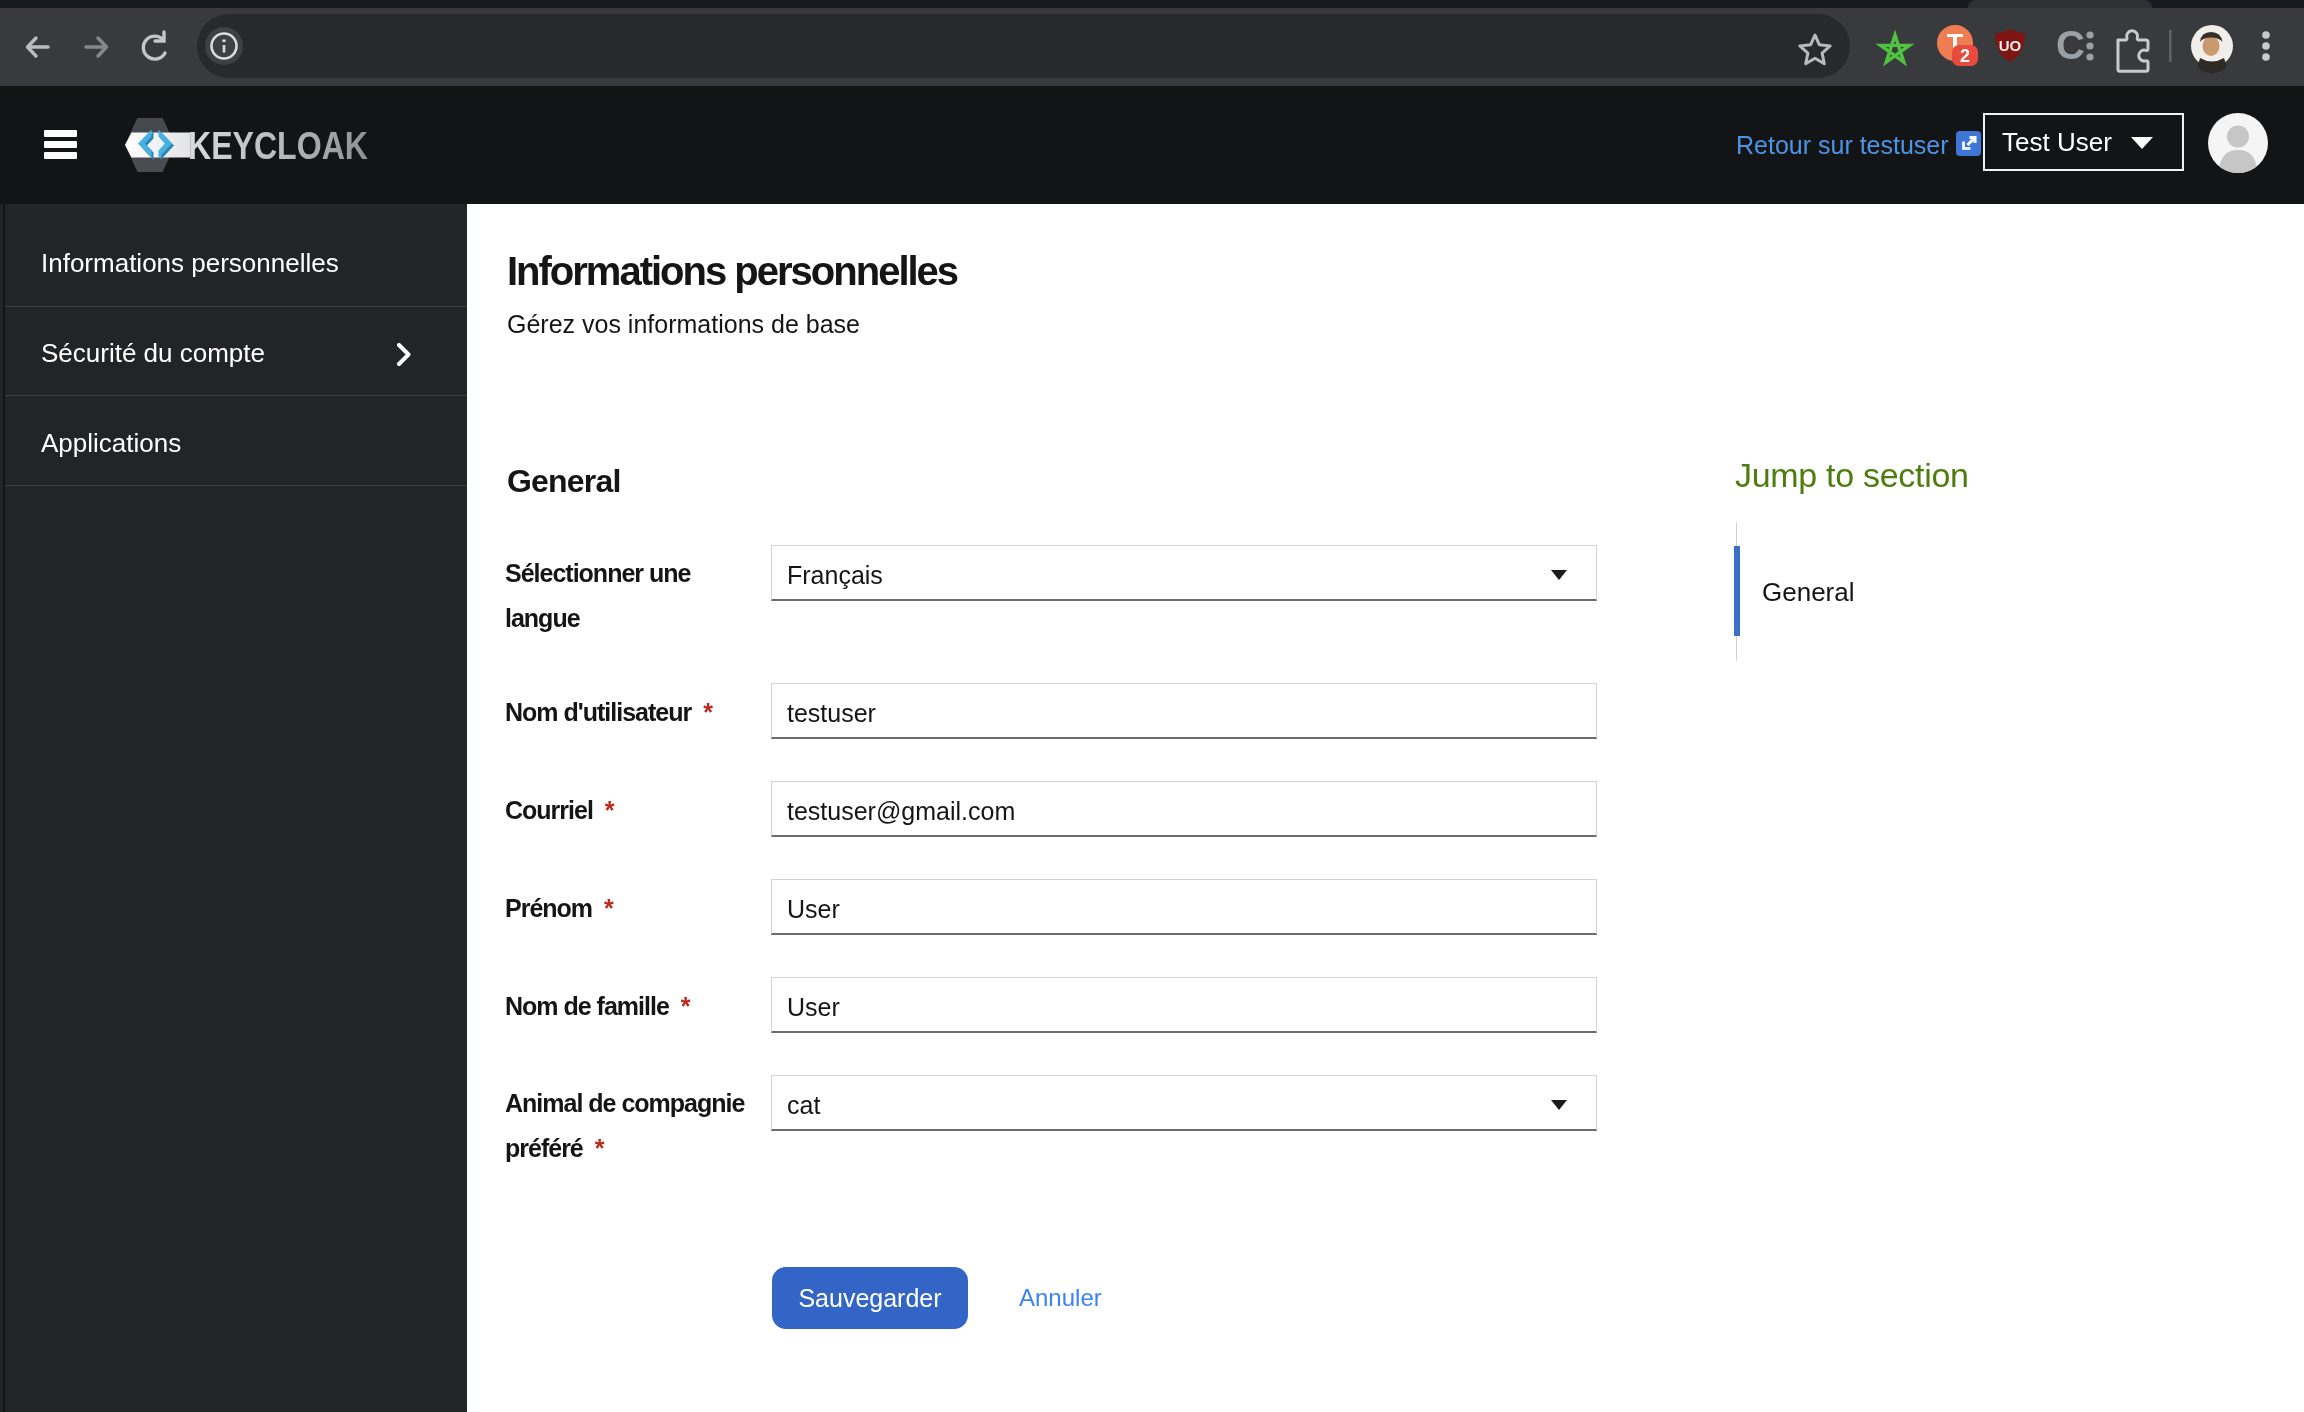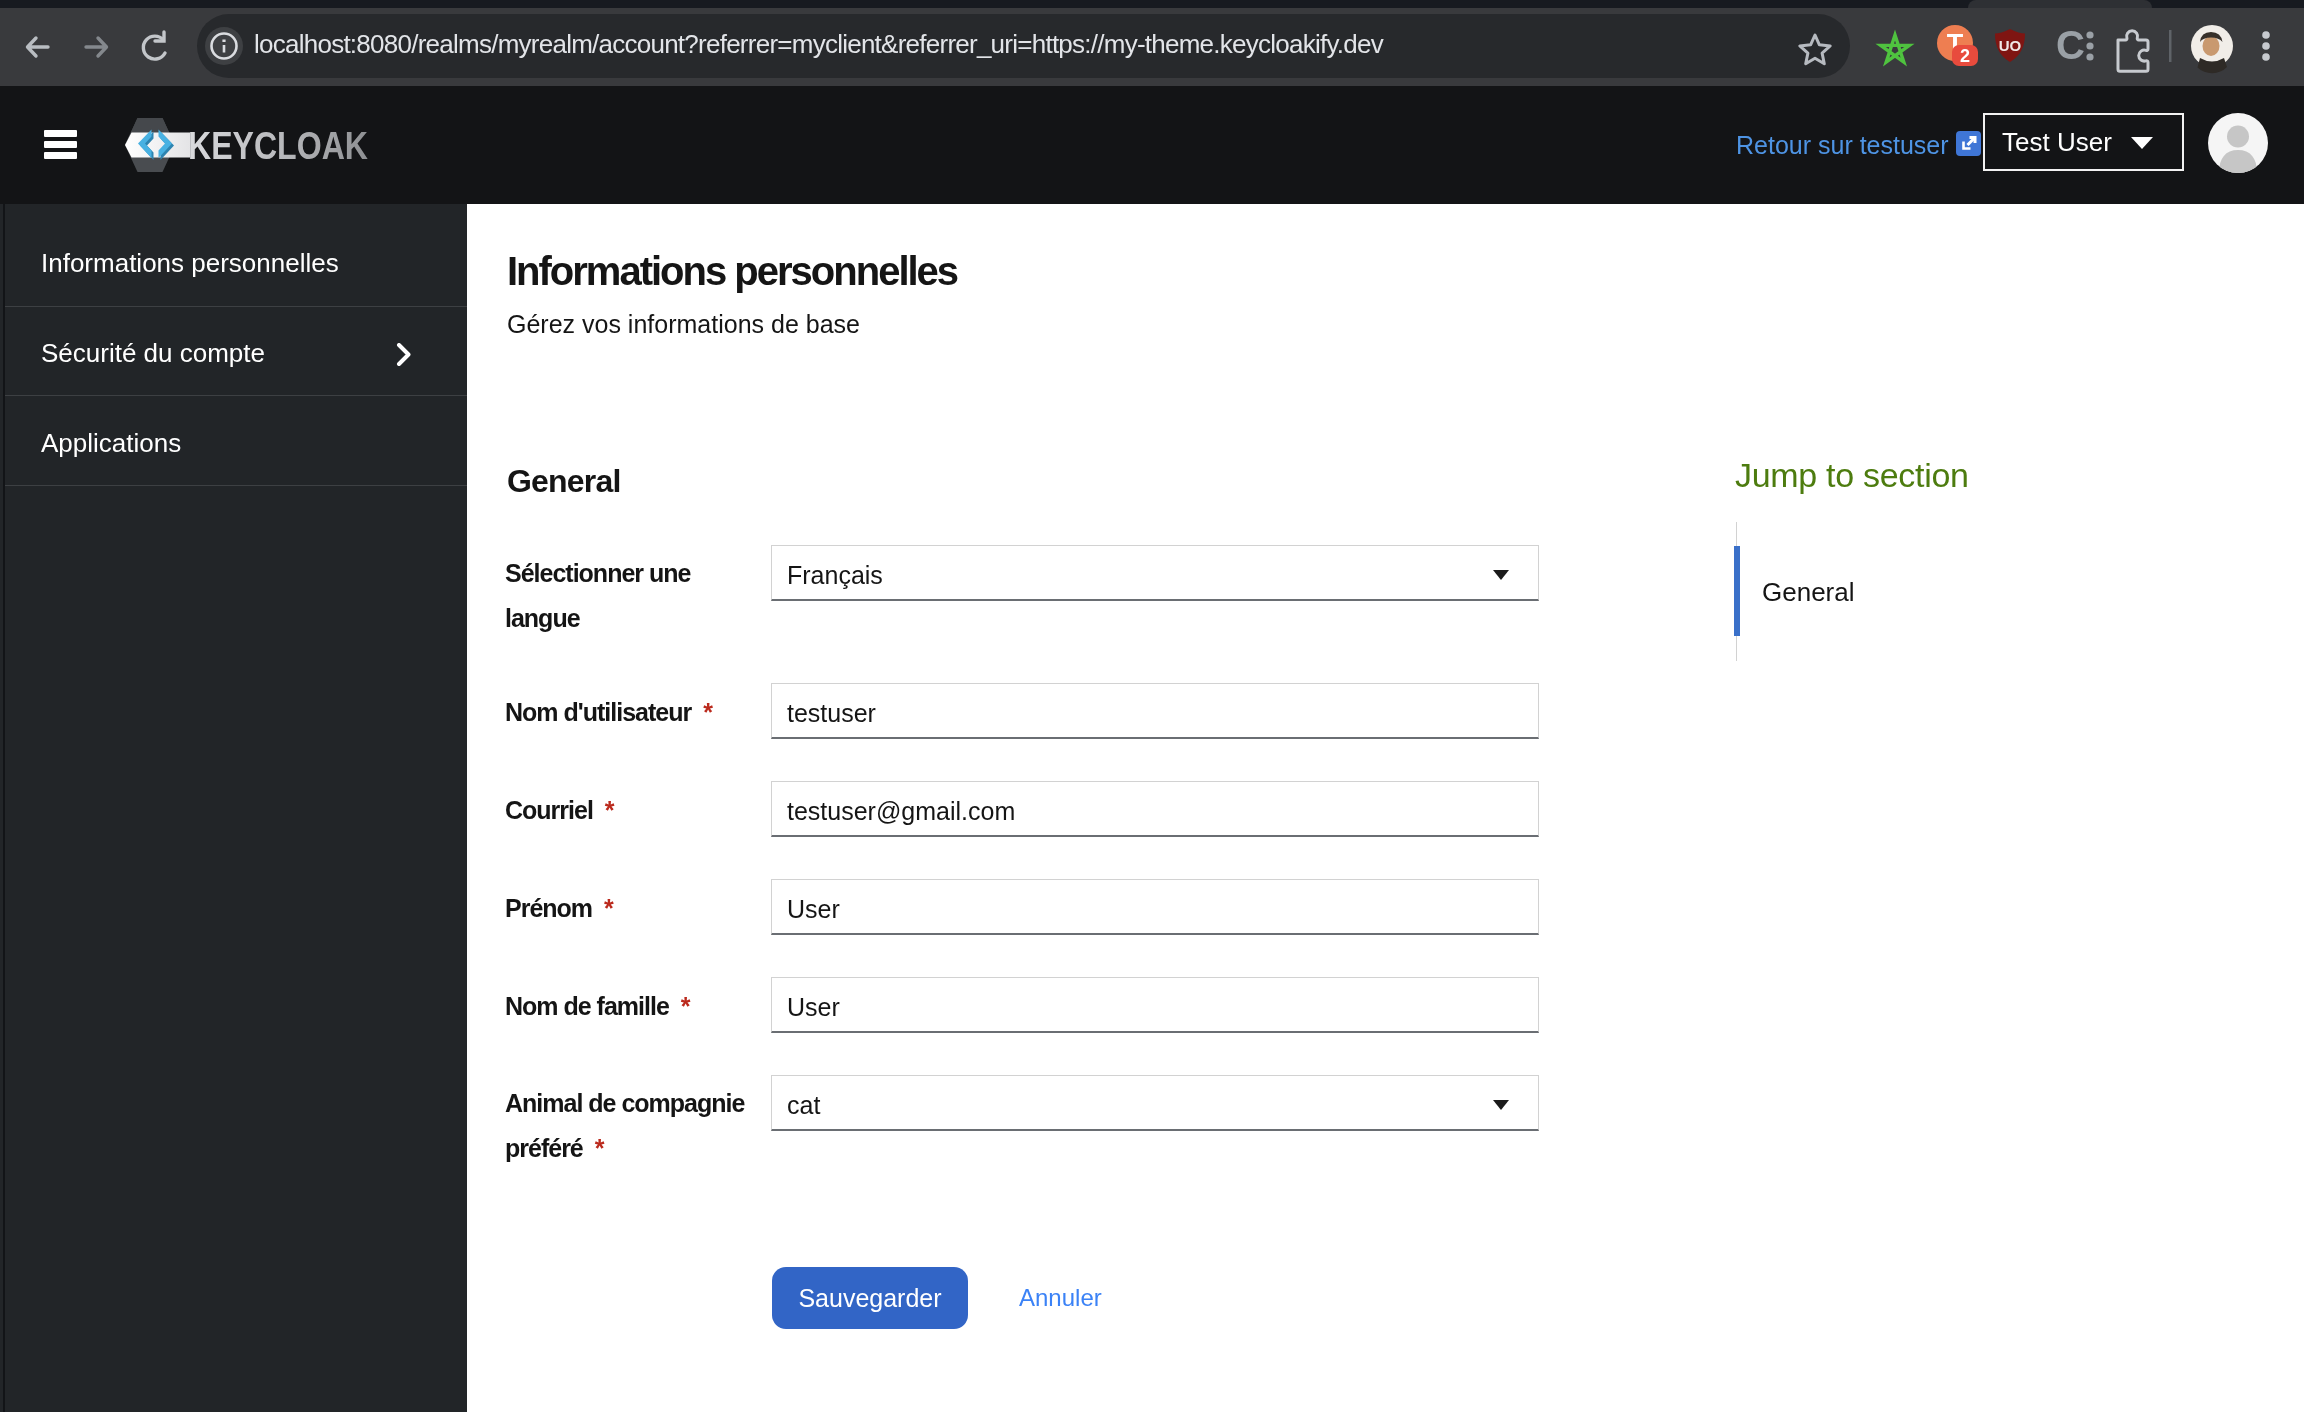"localhost:8080/realms/myrealm/account?re" div.abs { html: <div>localhost:8080/realms/myrealm/account?referrer=myclient&amp;referrer_uri=https://my-theme.keycloakify.dev</div> -> none }
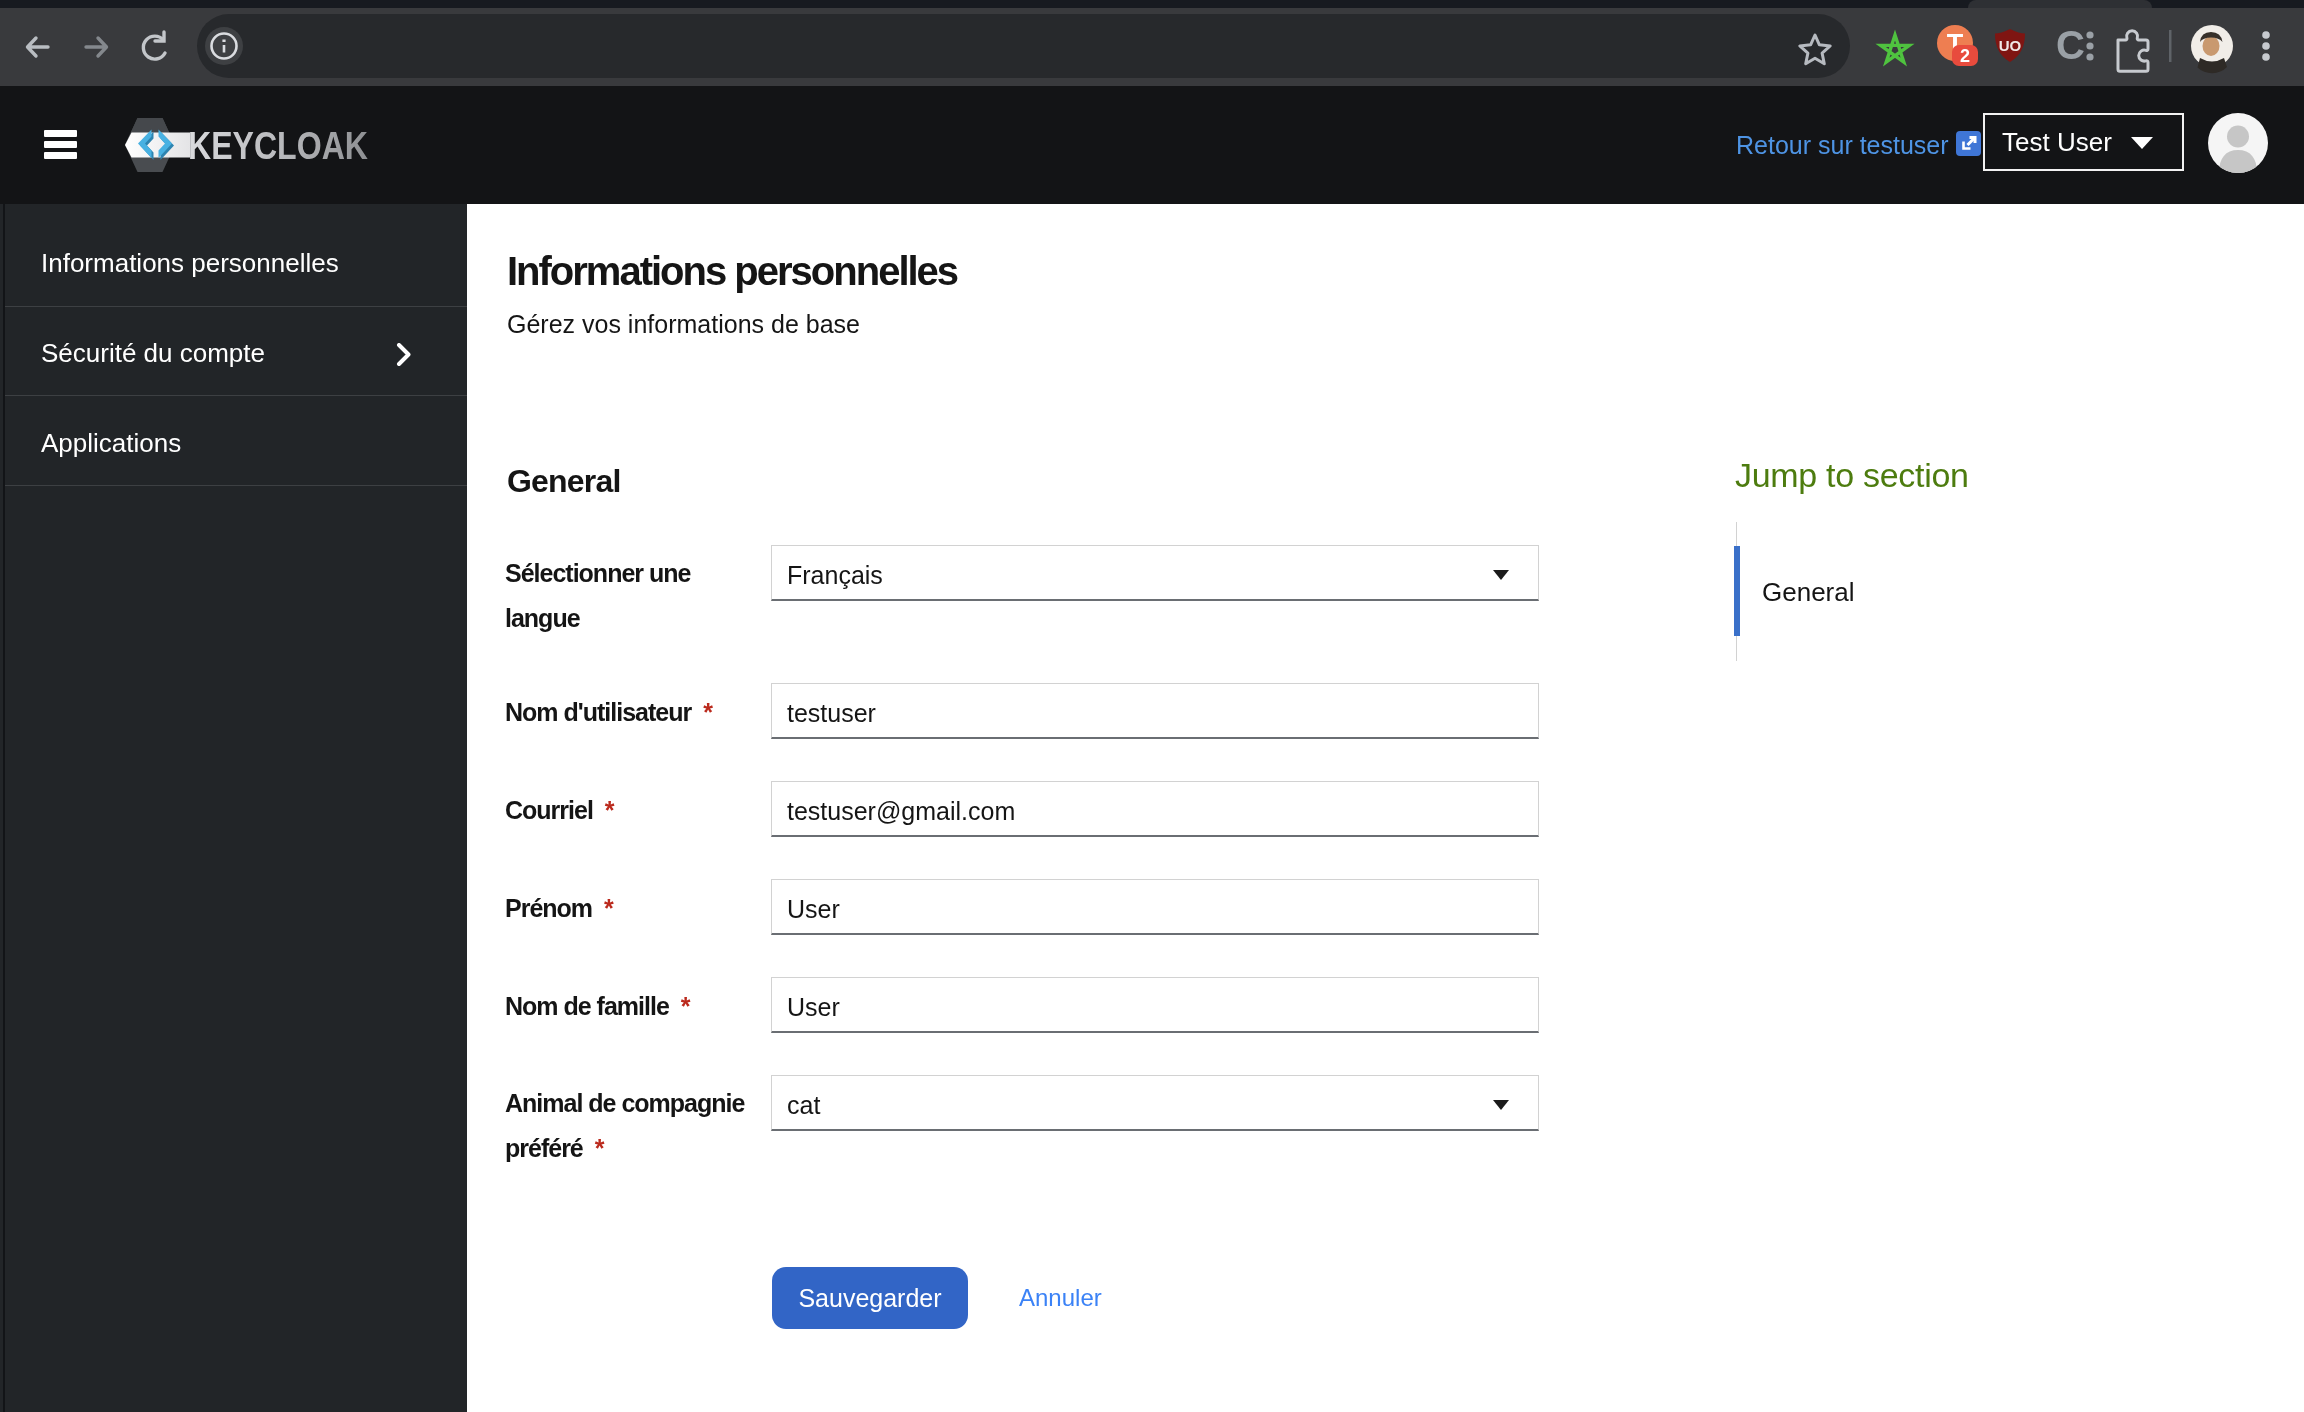"Français" .finput { width: 768px -> 826px }
